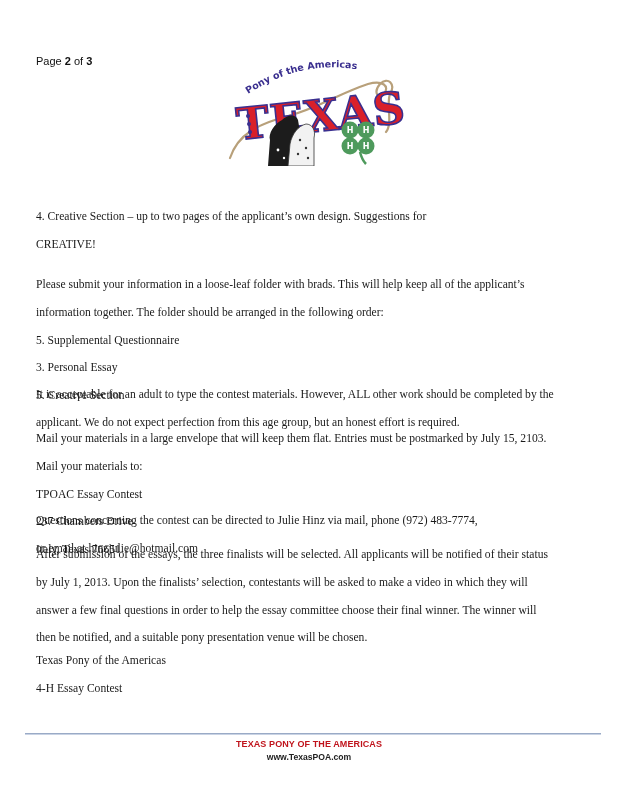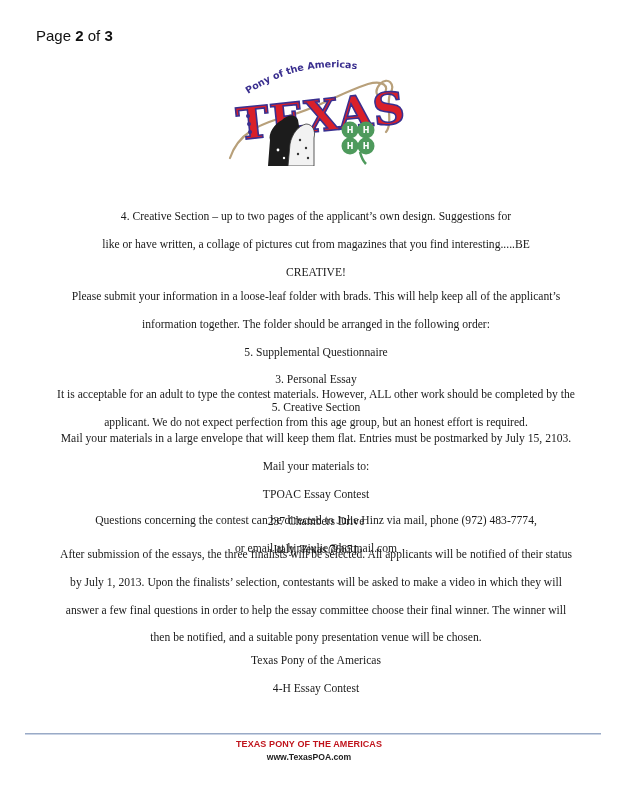"Page 2 of 3" .page-number { font-size: 15px -> 11px; top: 27px -> 55px }
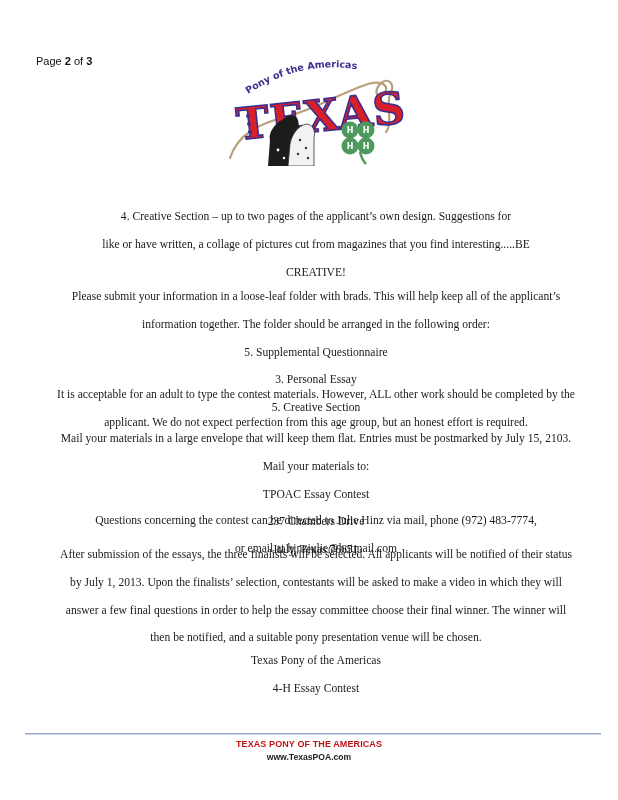"4. Creative Section – up" .para { text-align: center -> none }
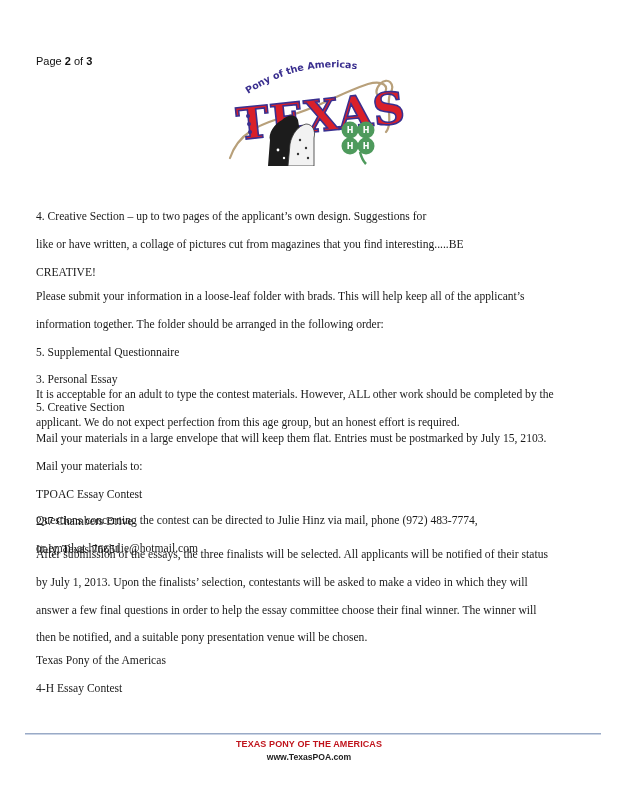"like or have written, a" span.line { html: <span>like or have written, a collage of pictures cut from magazines that you find interesting.....BE</span> -> none }
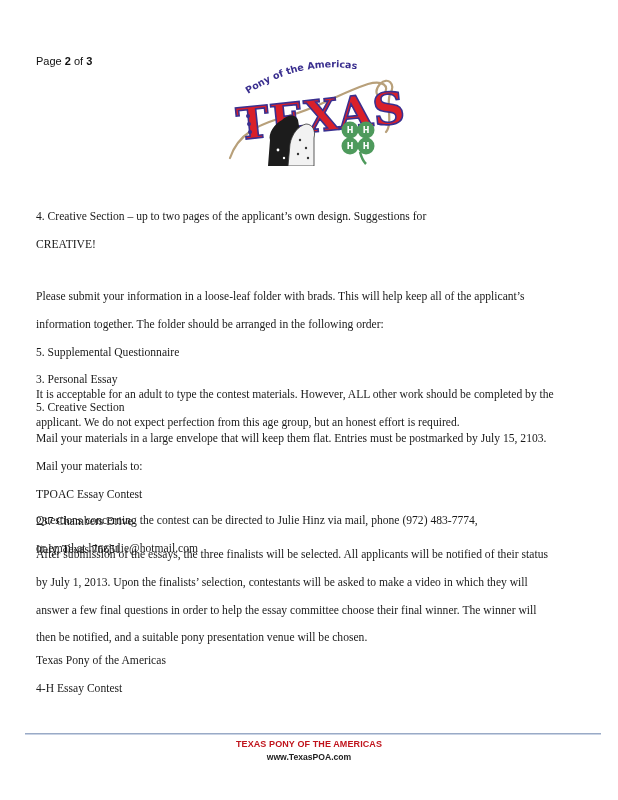"Please submit your information in" div.para { top: 276px -> 264px }
